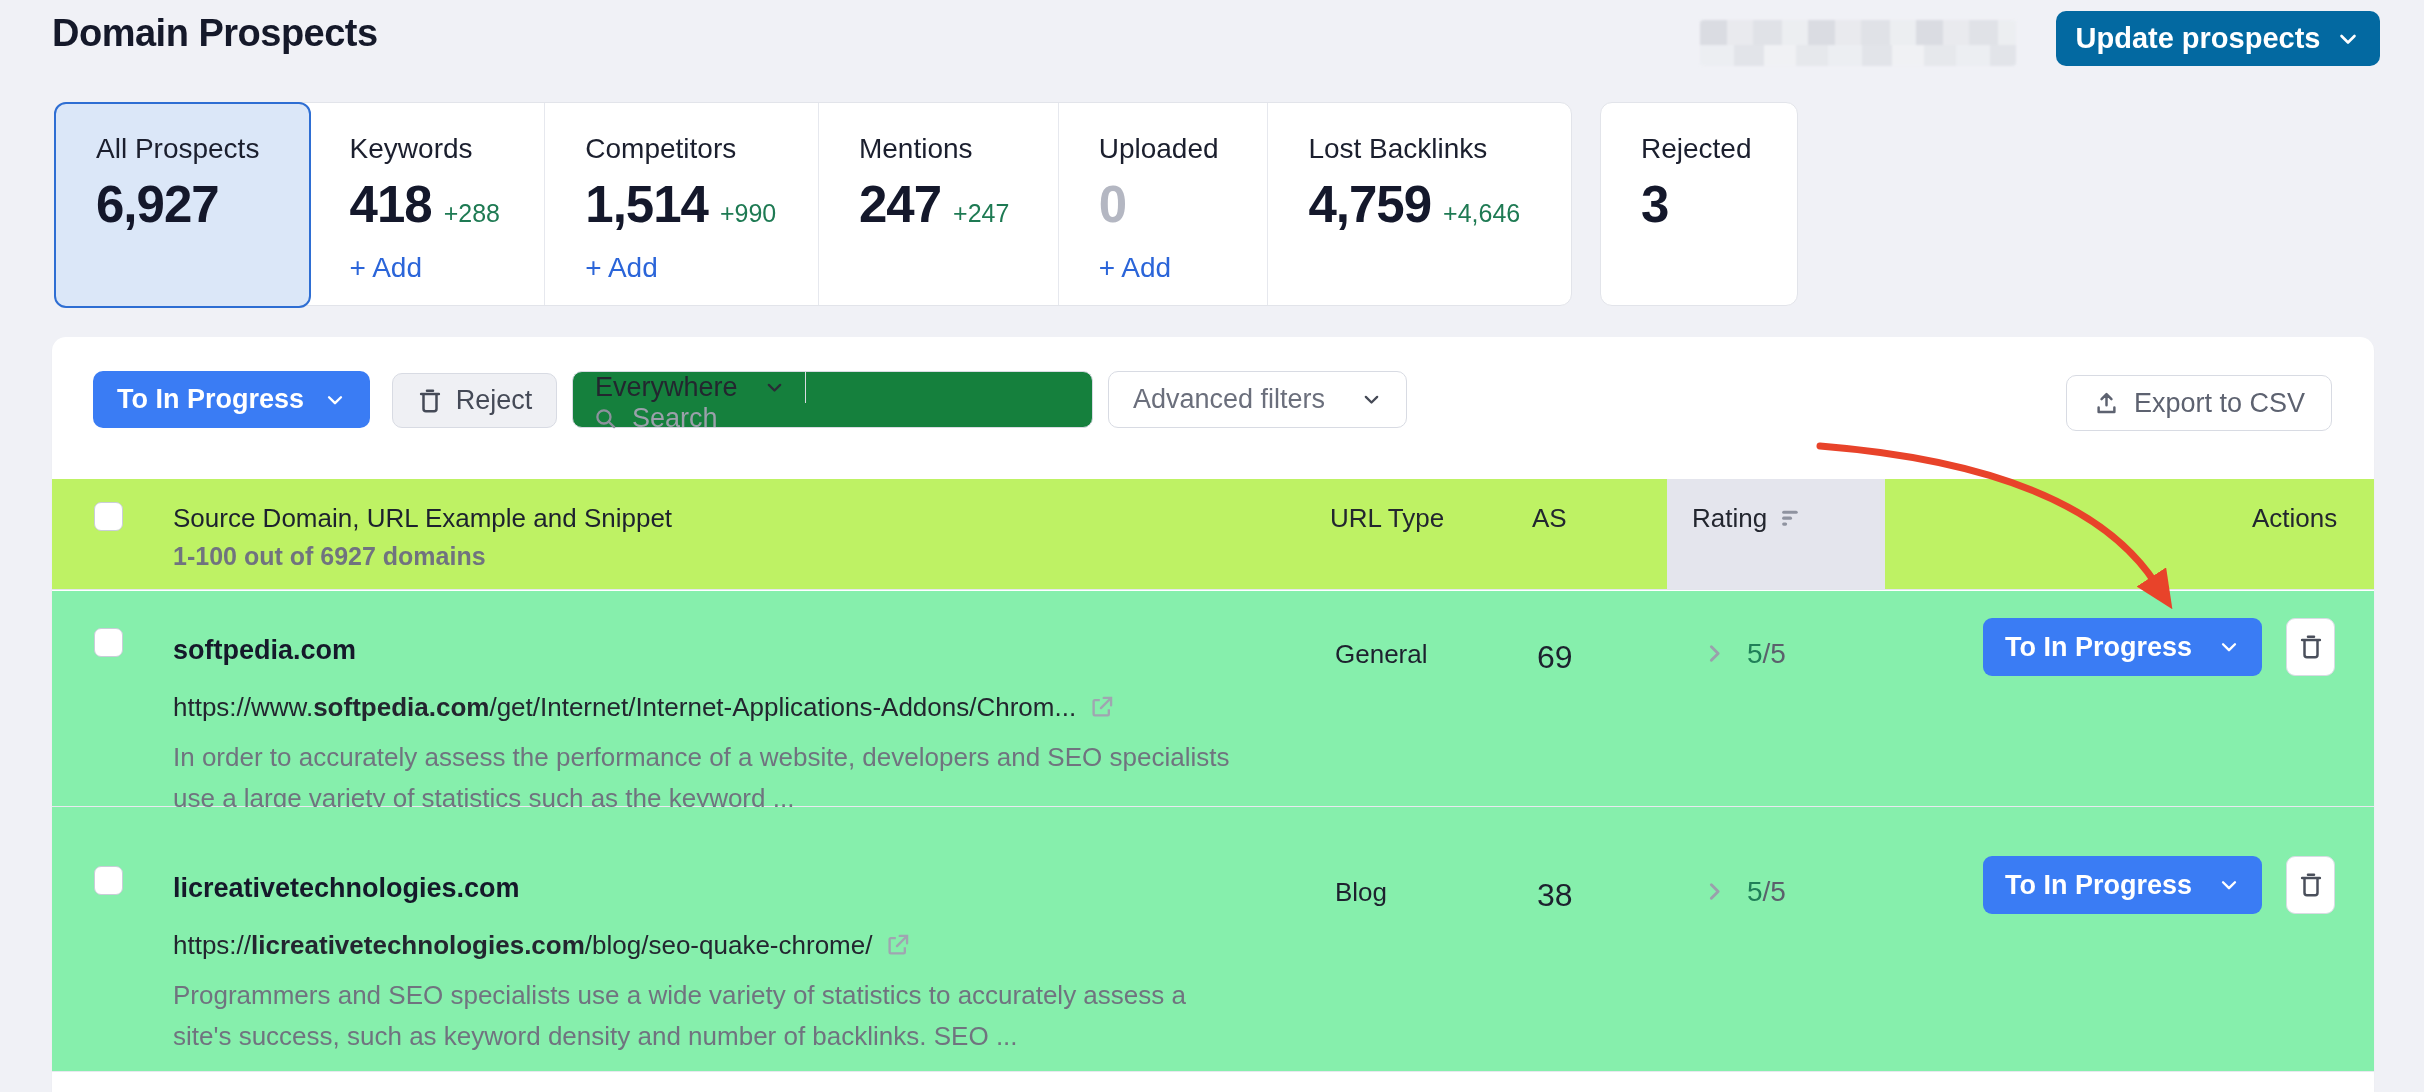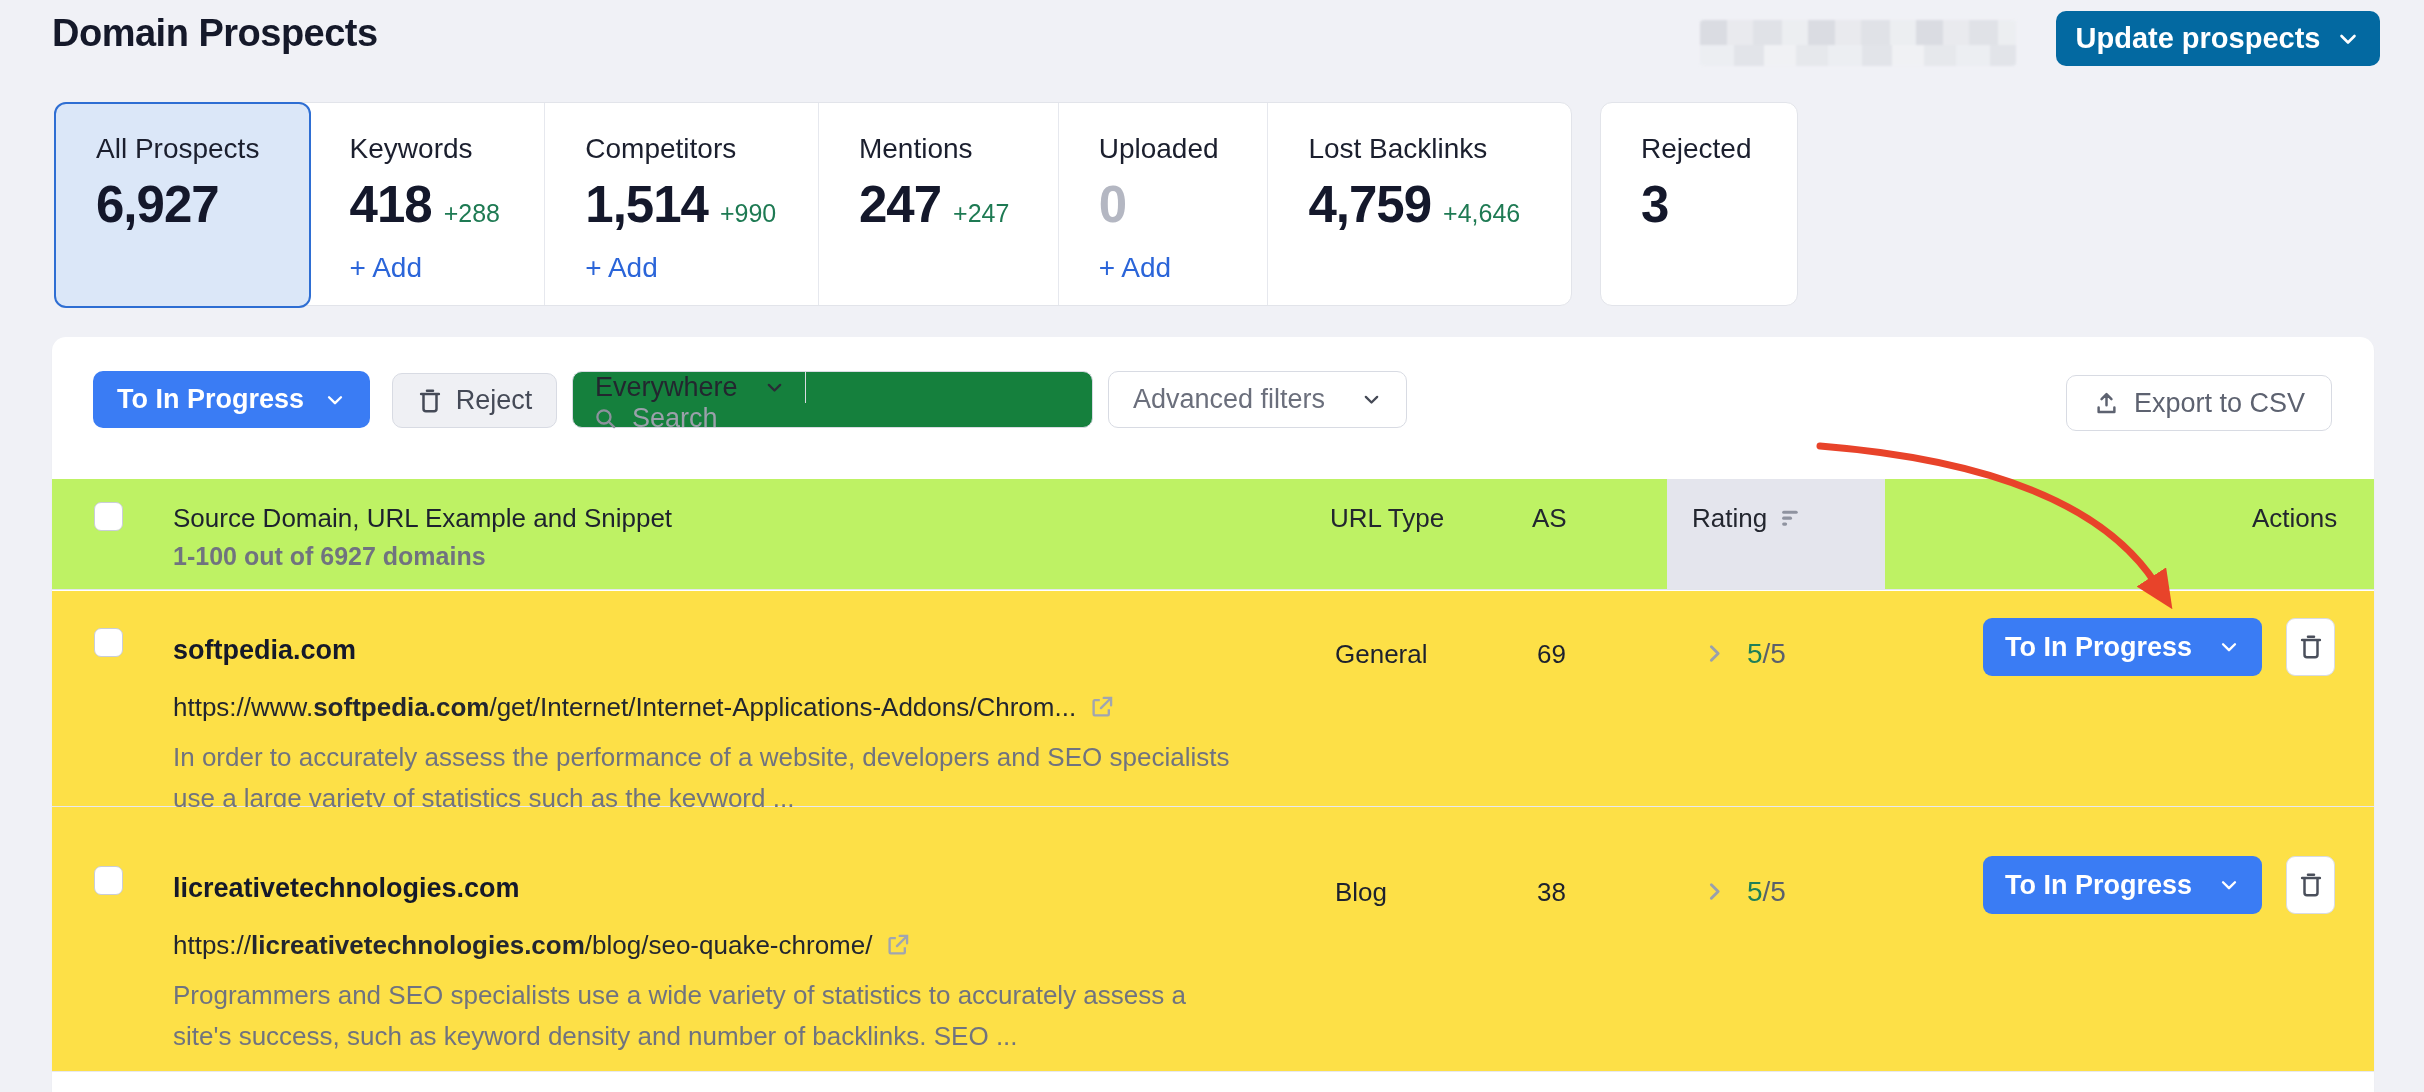"softpedia.com" .trow { background: #fde047 -> #86efac }
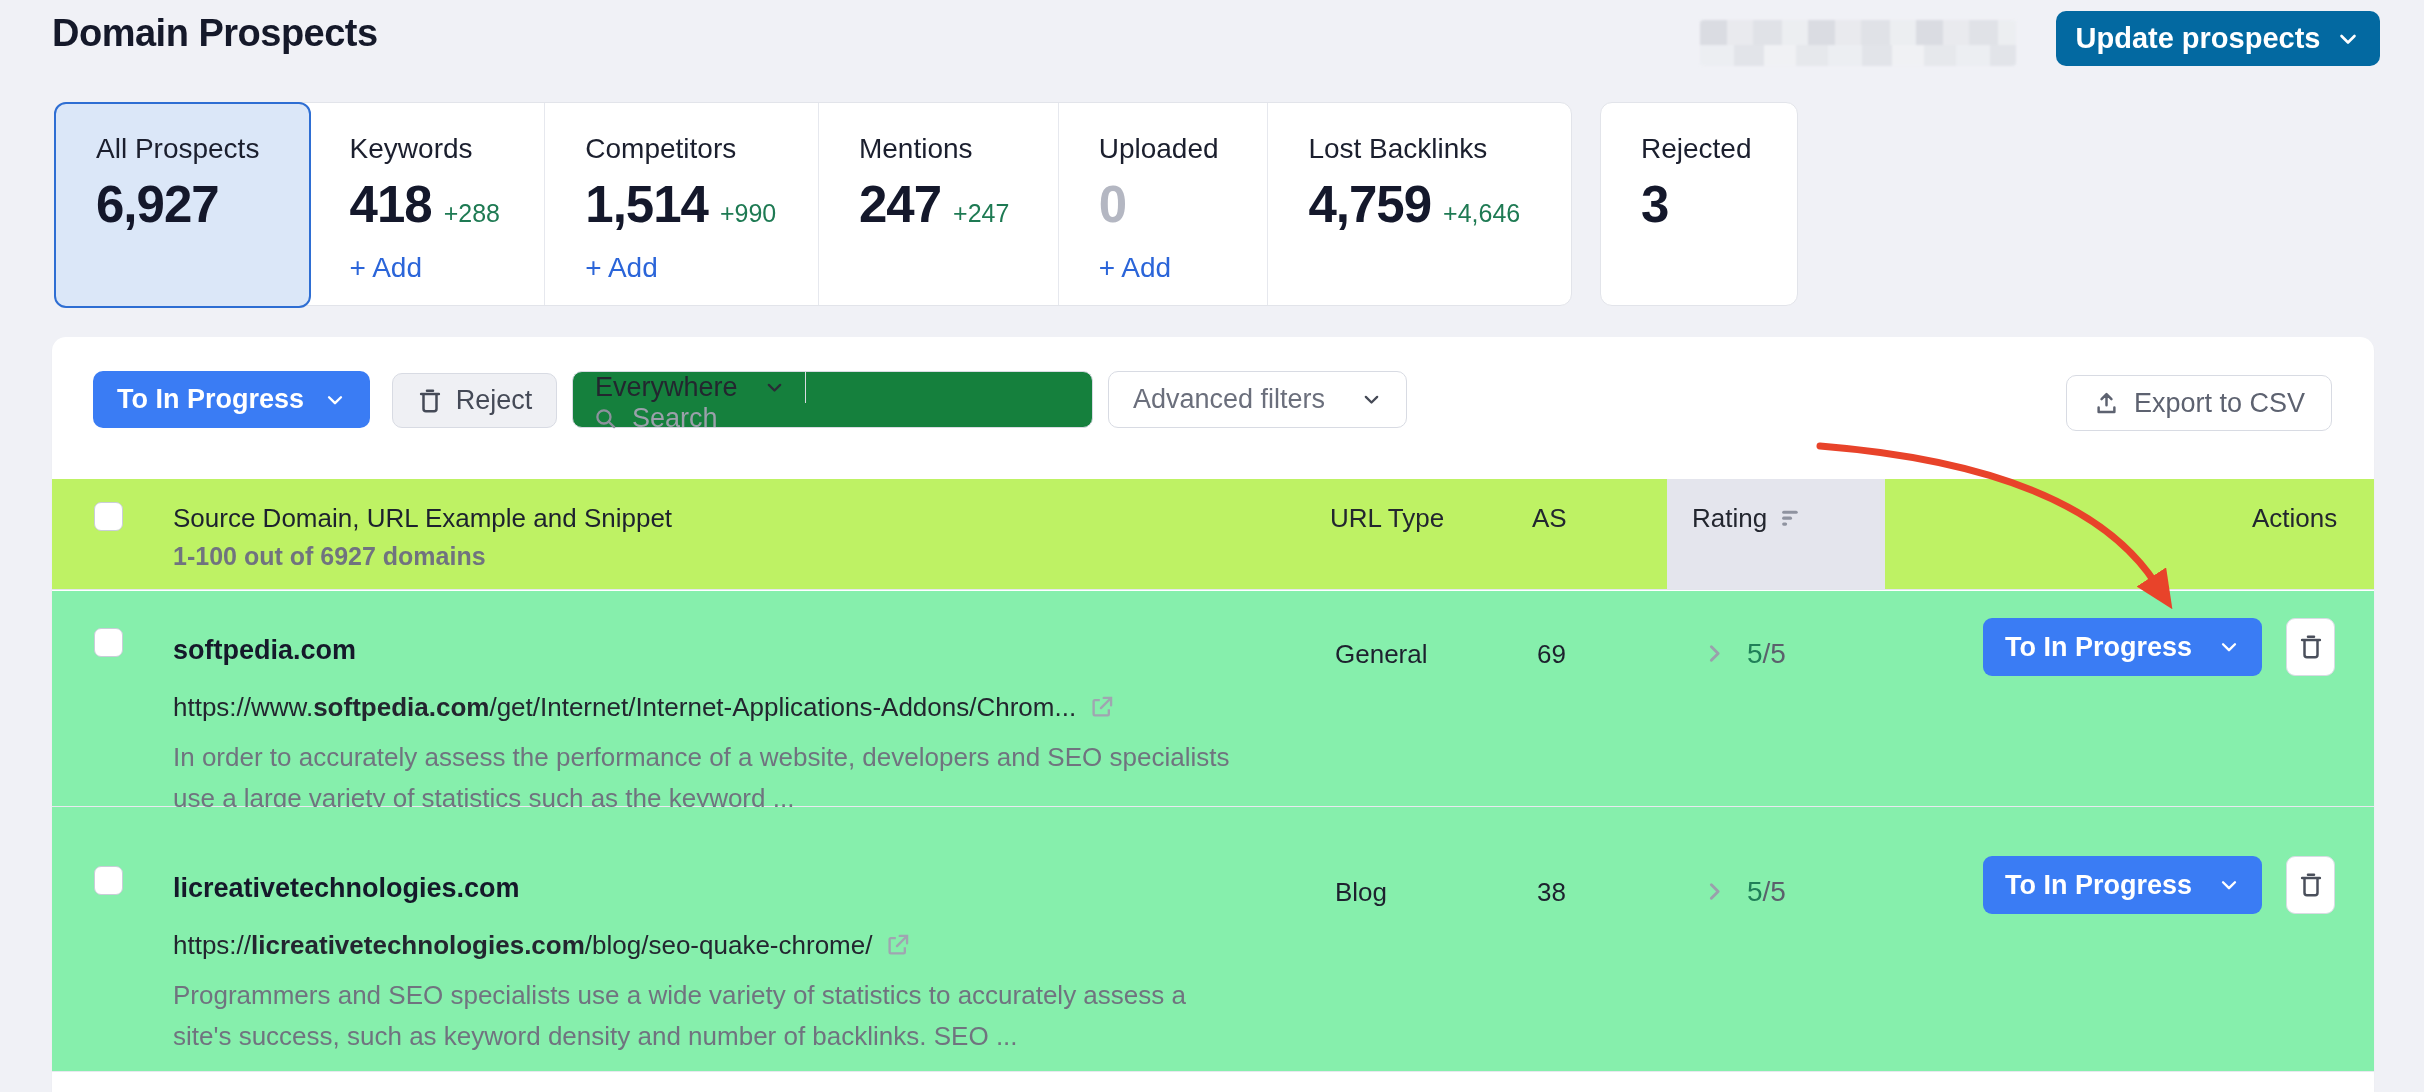"69" .ras { font-size: 26px -> 32px }
